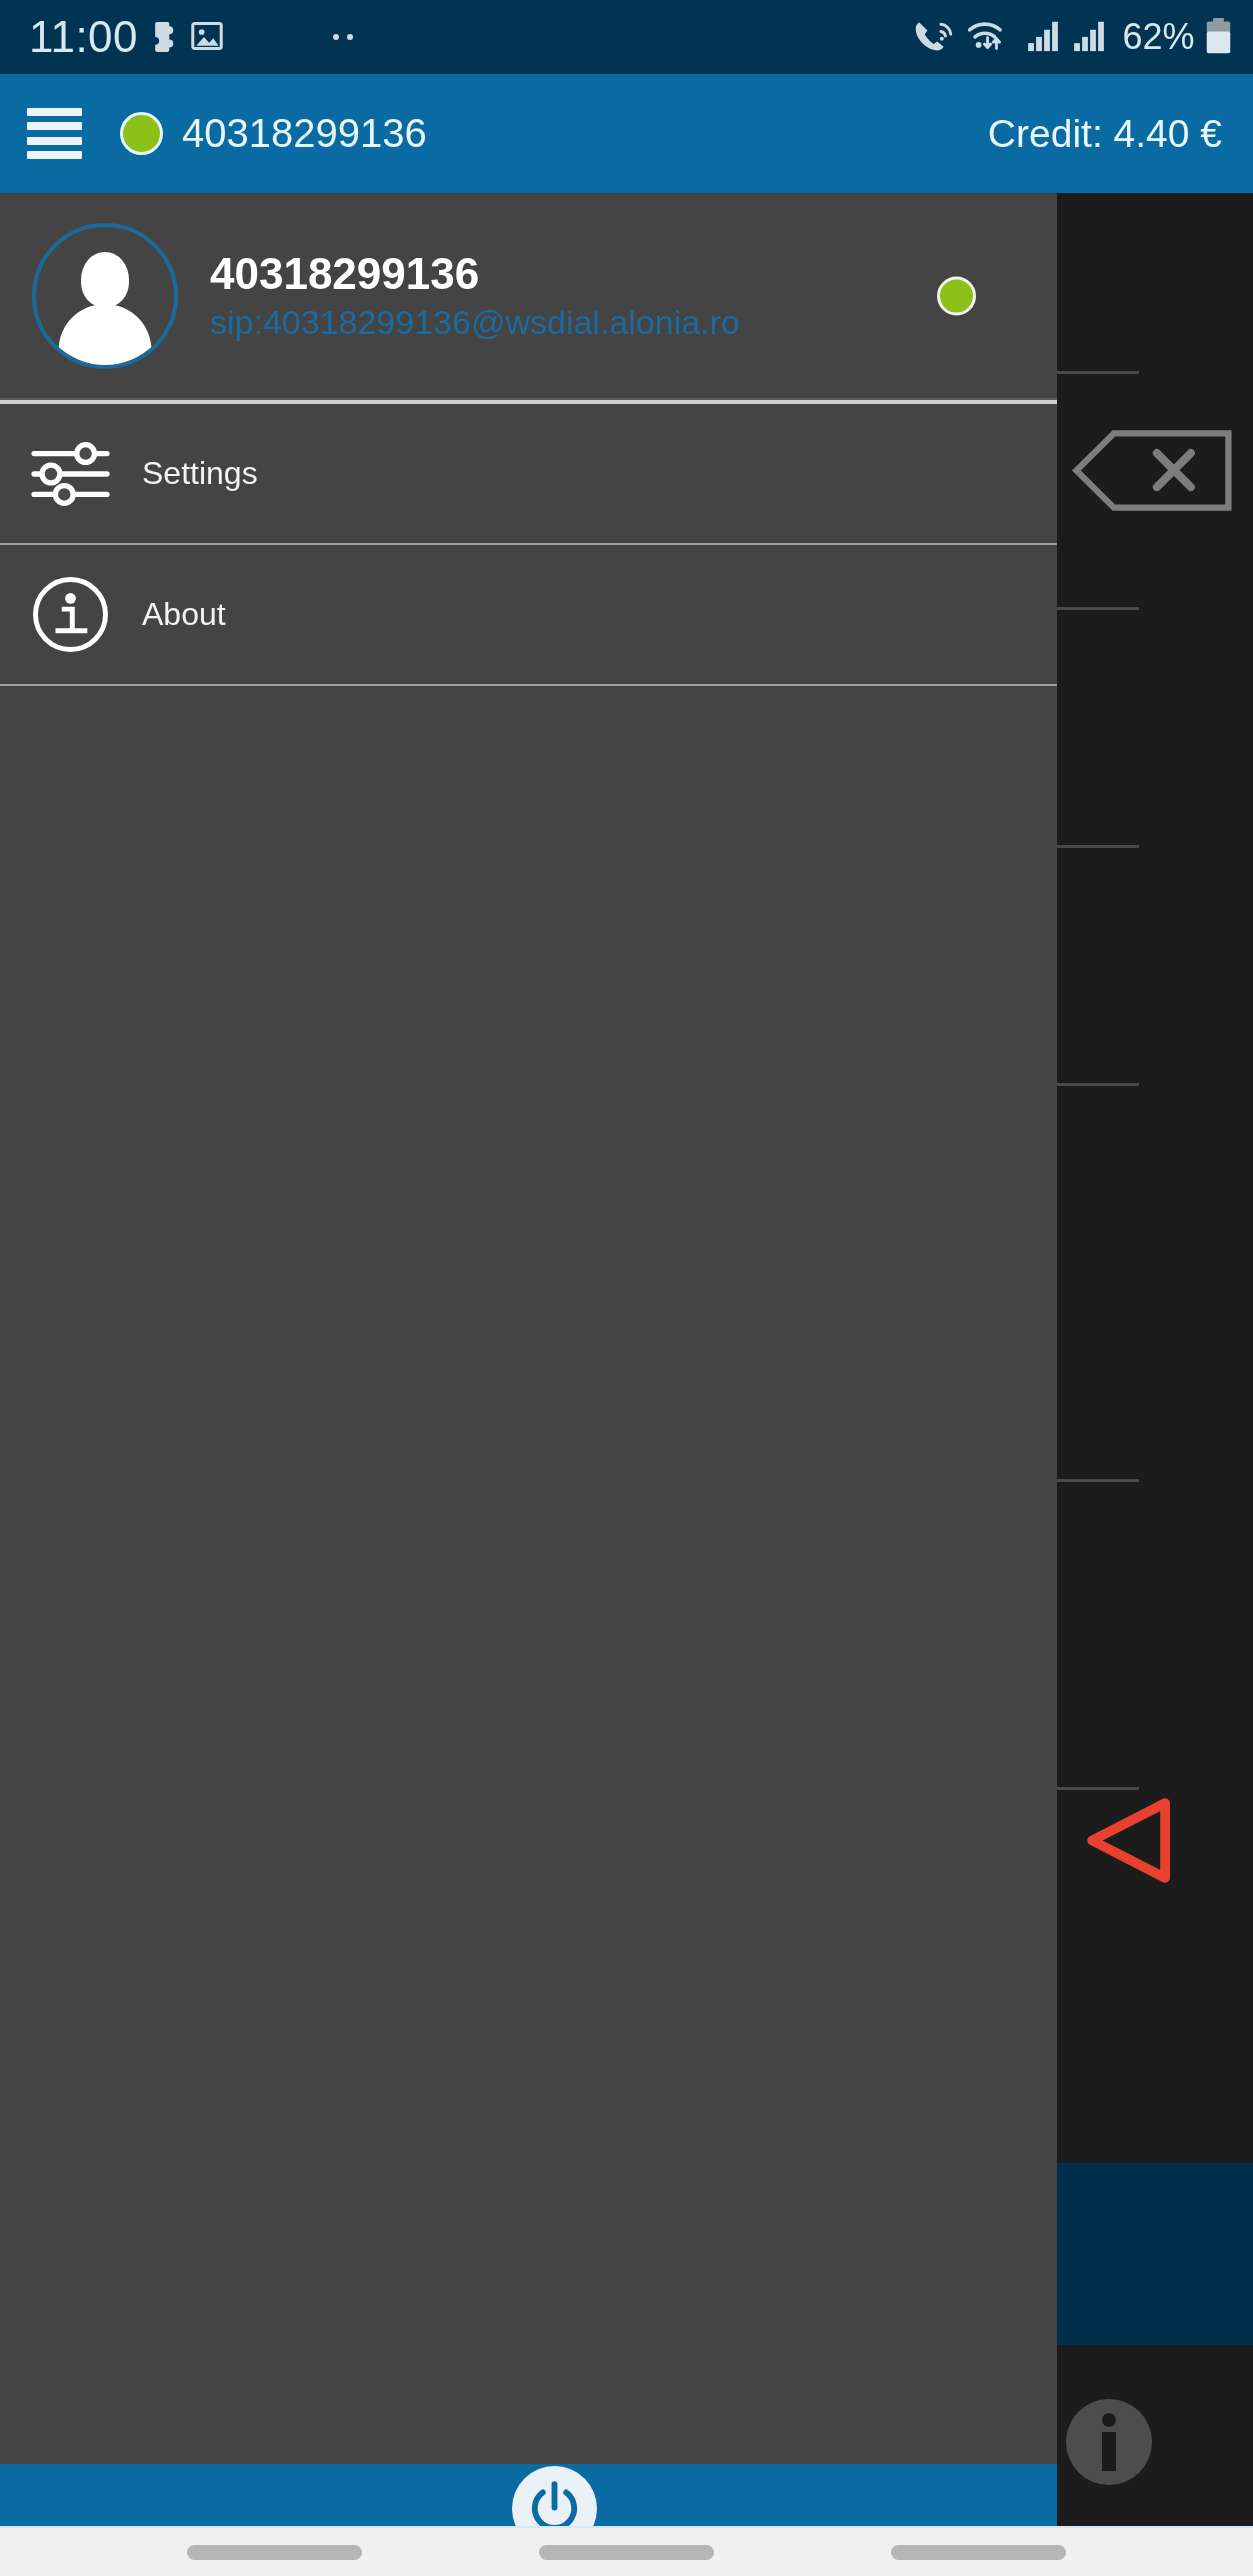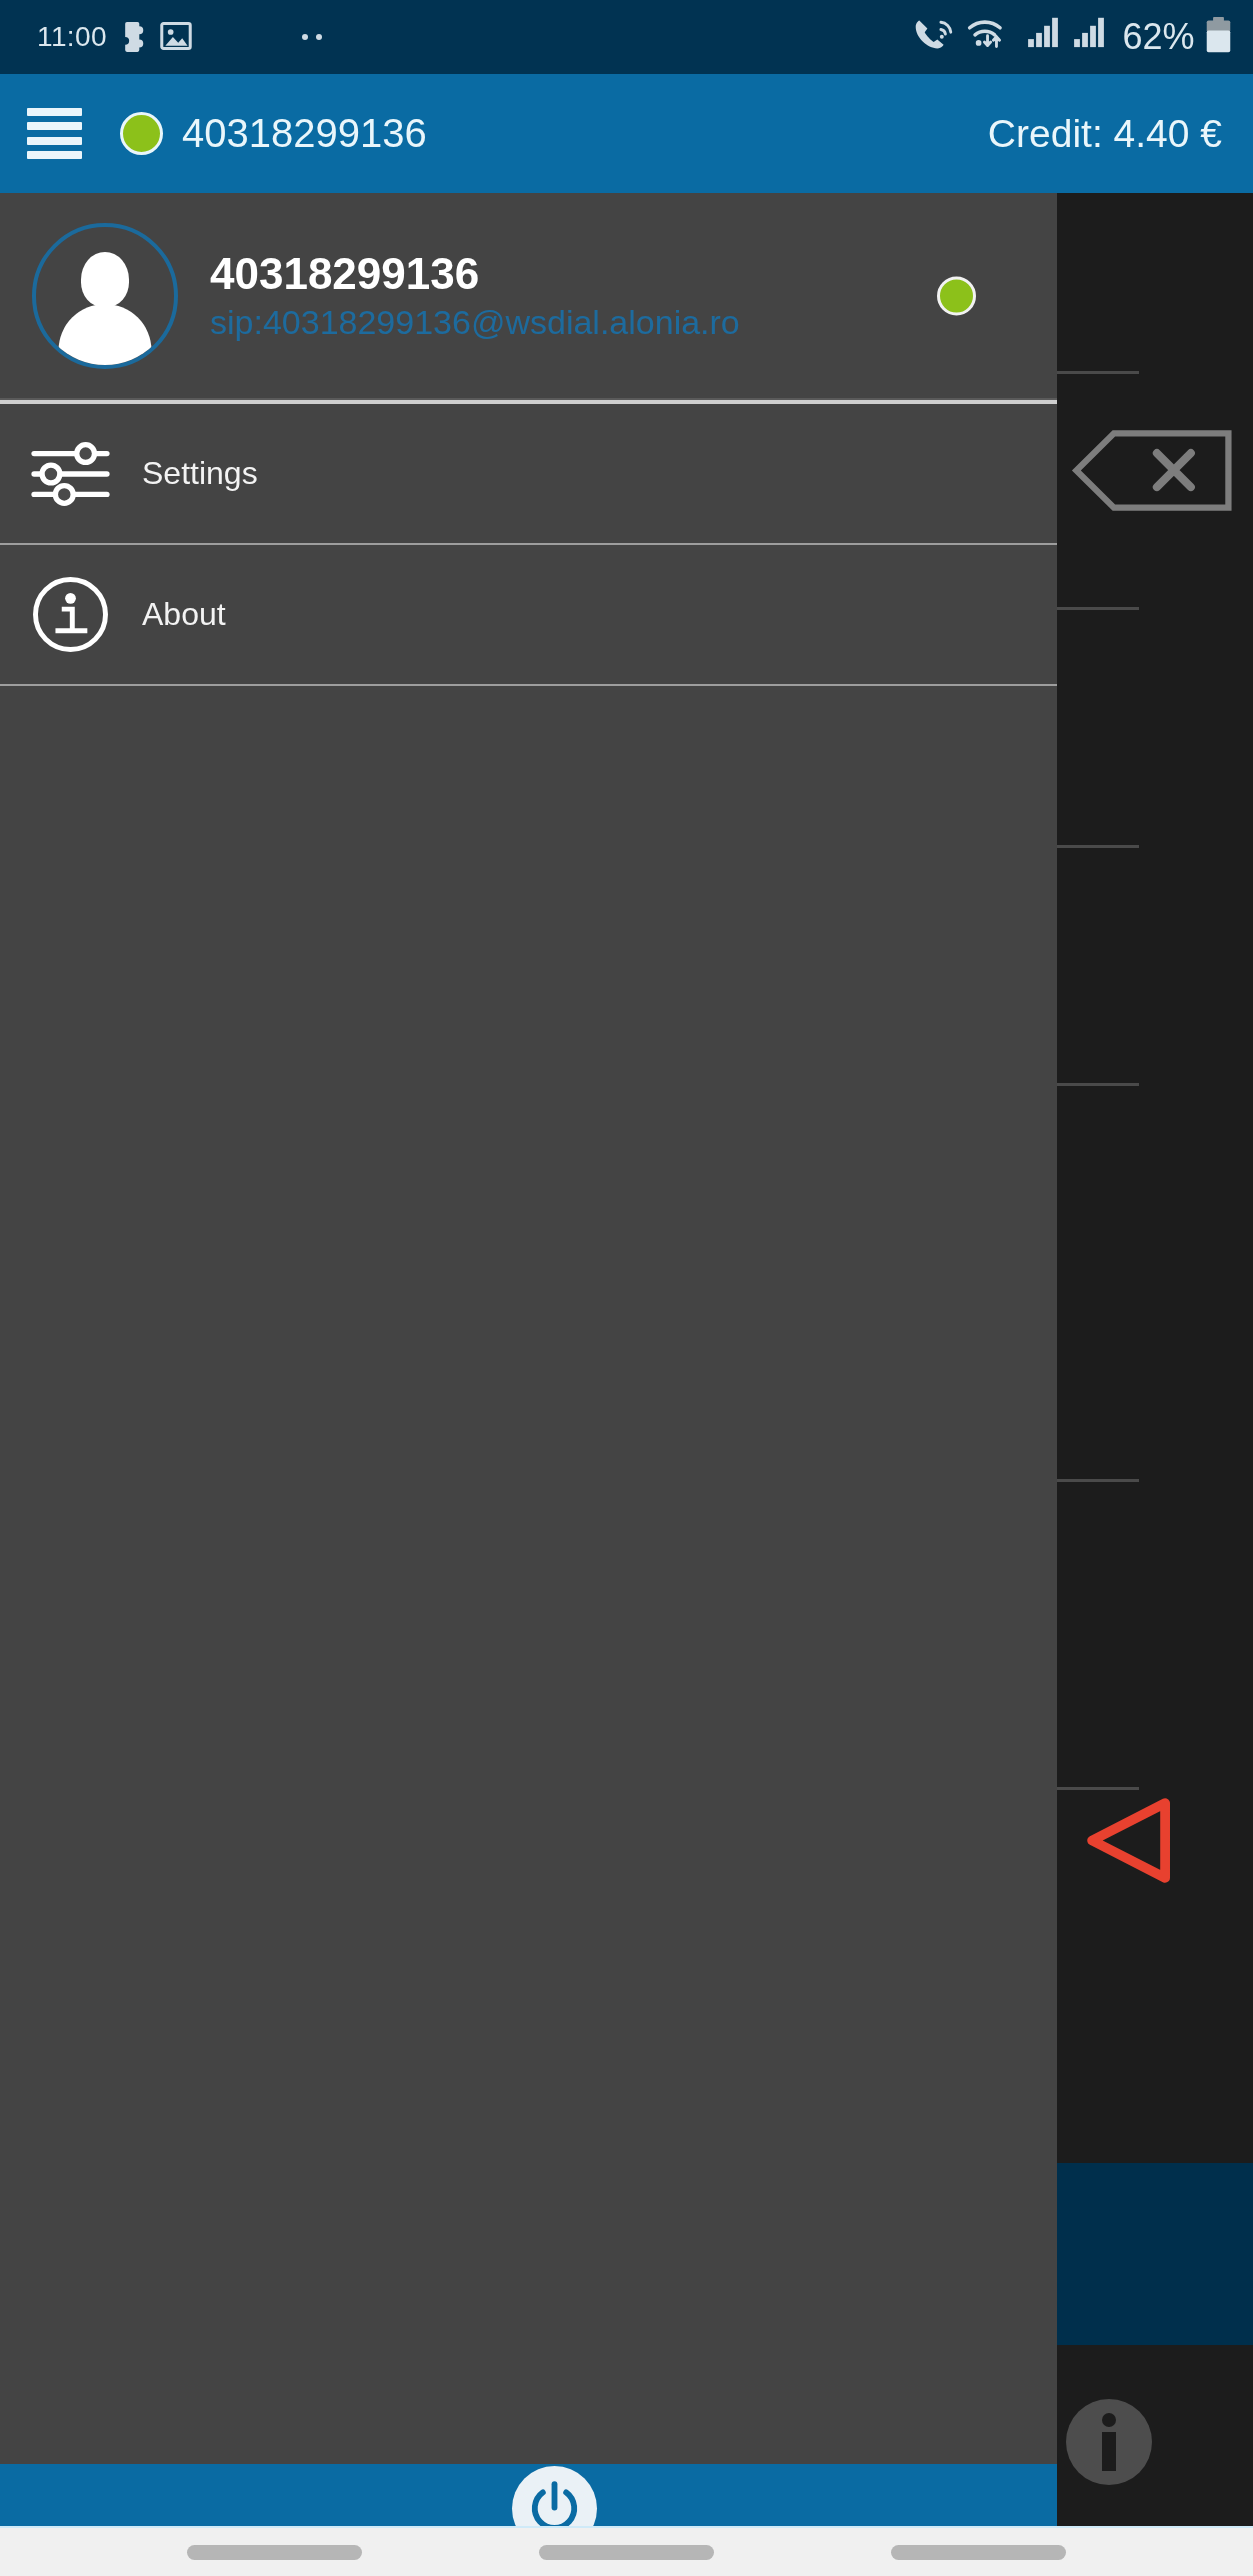"11:00" #status-clock { font-size: 28px -> 44px; margin-left: 8px -> none }
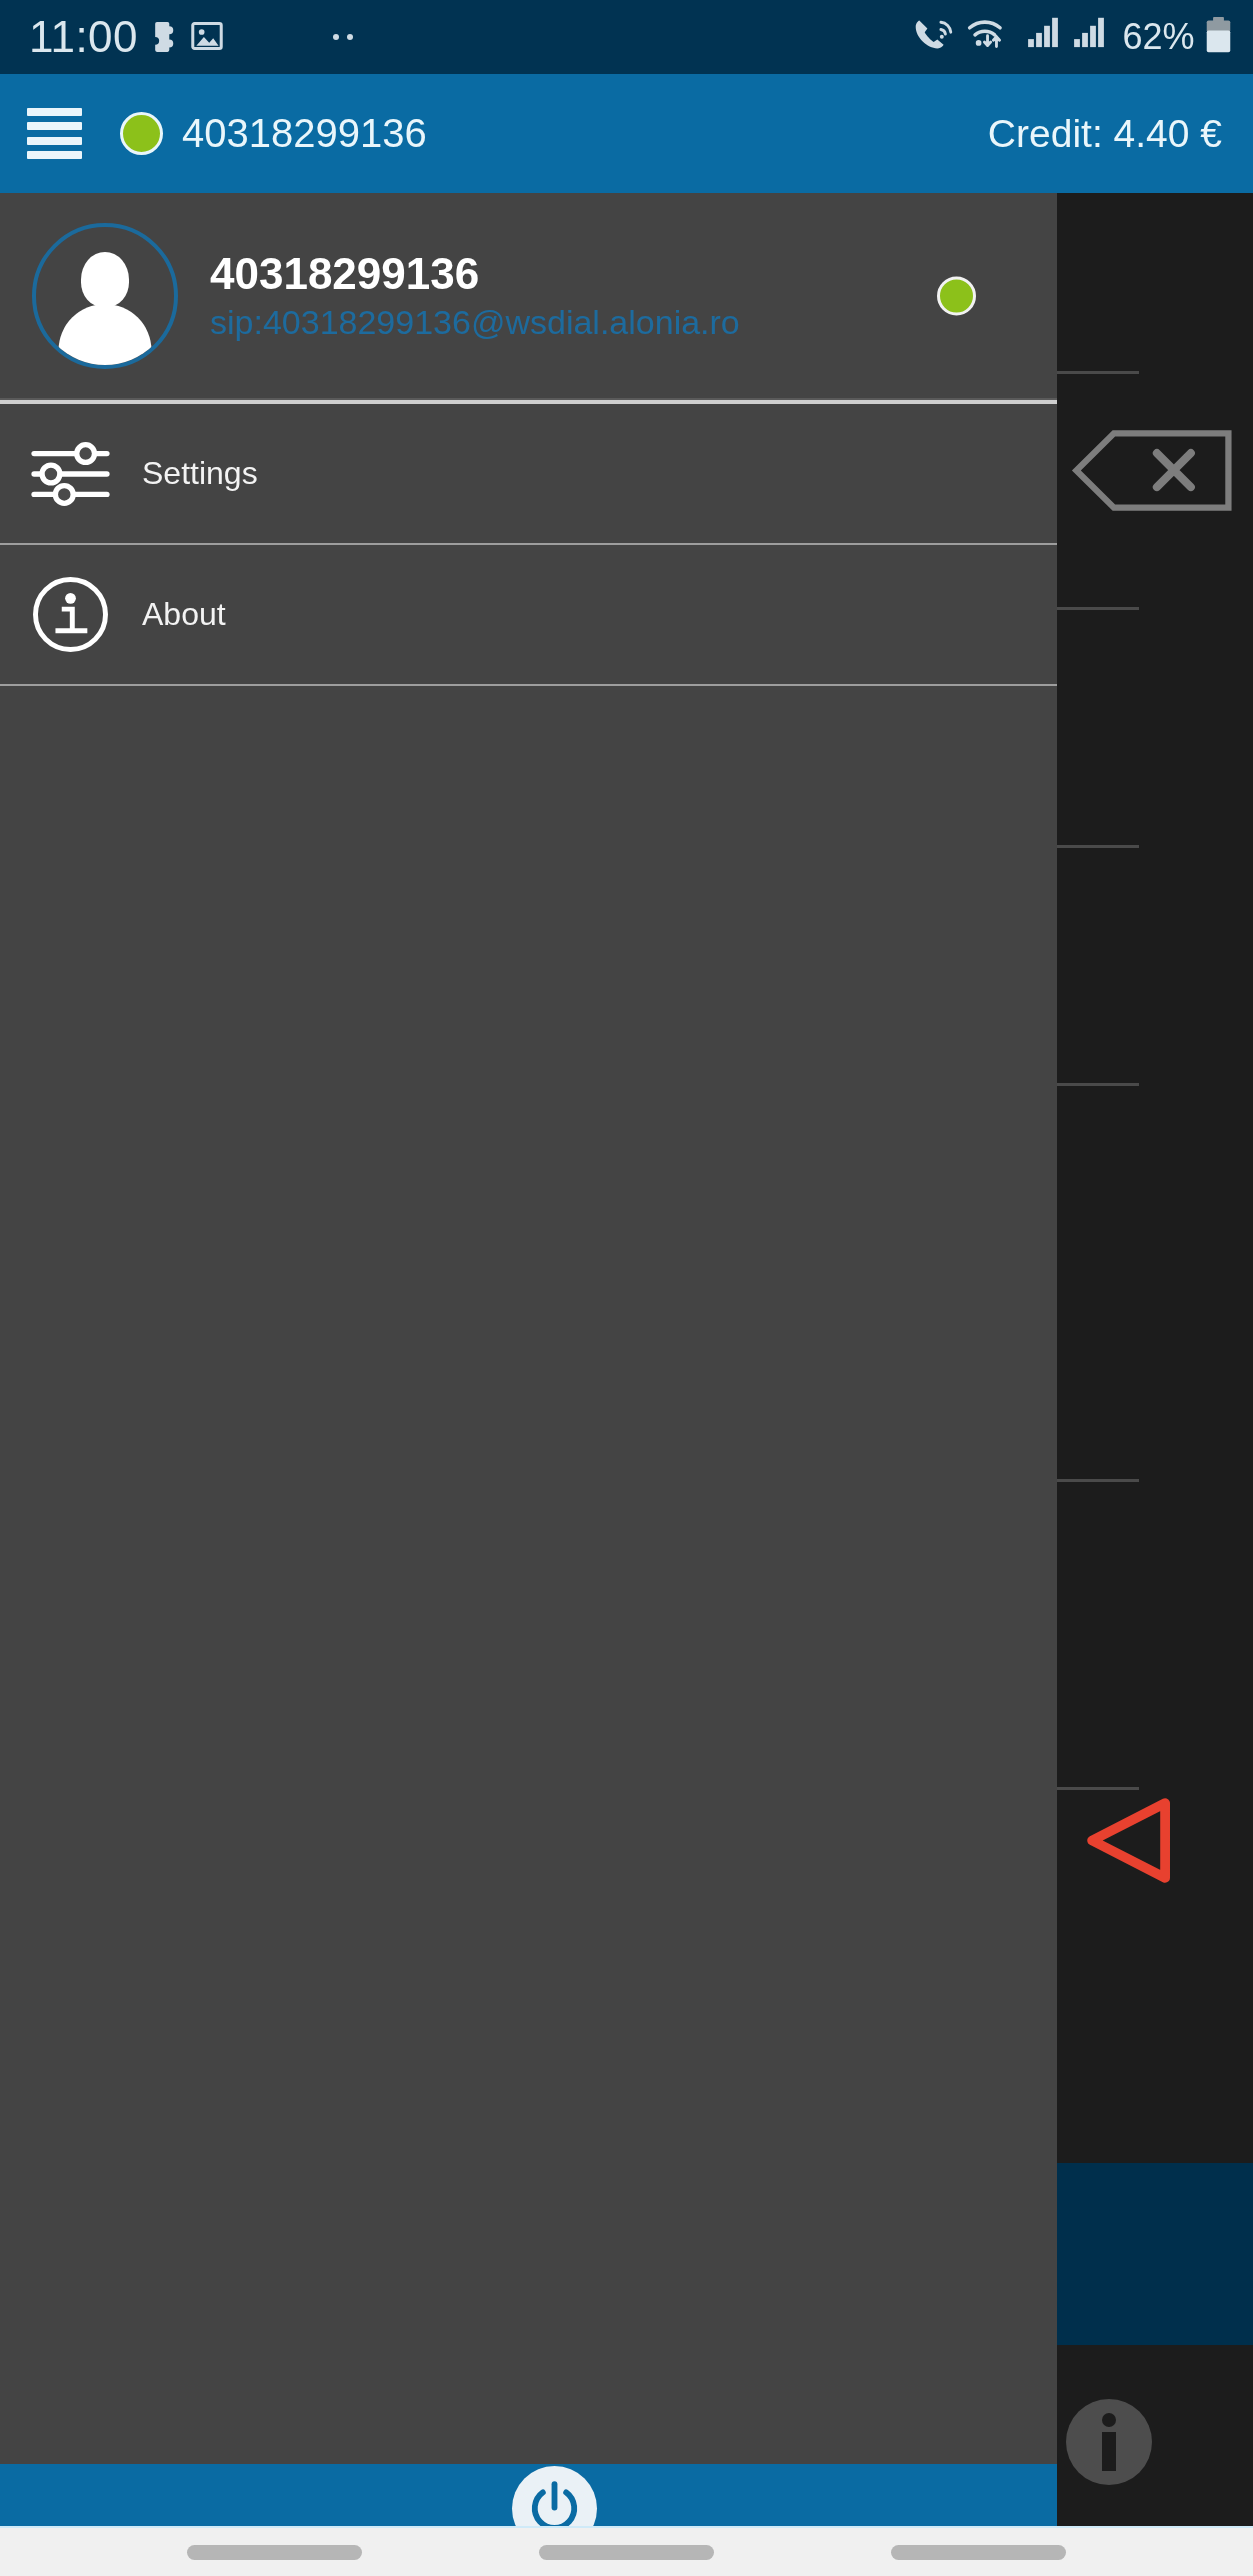"62%" #status-right { align-items: flex-start -> center }
